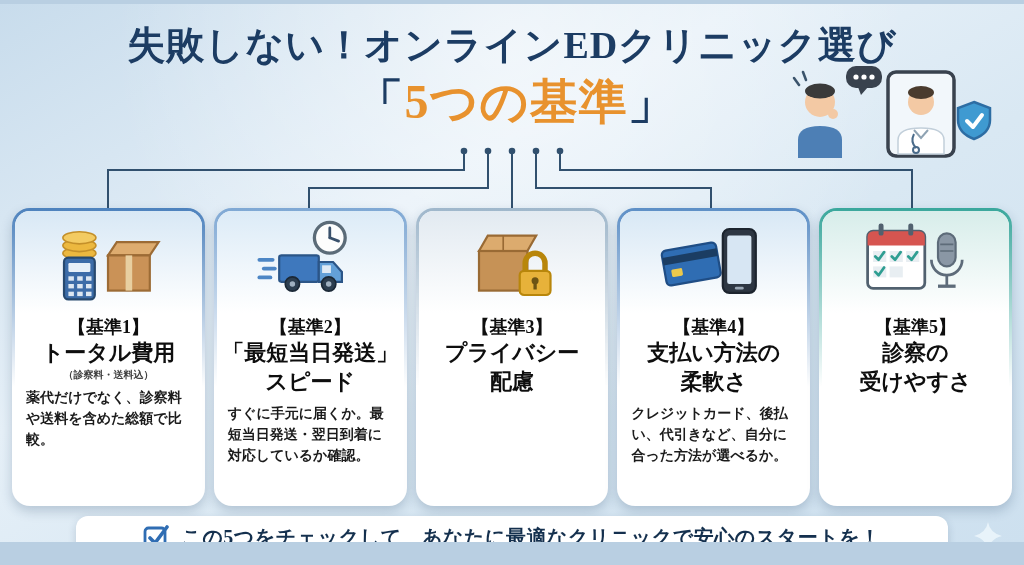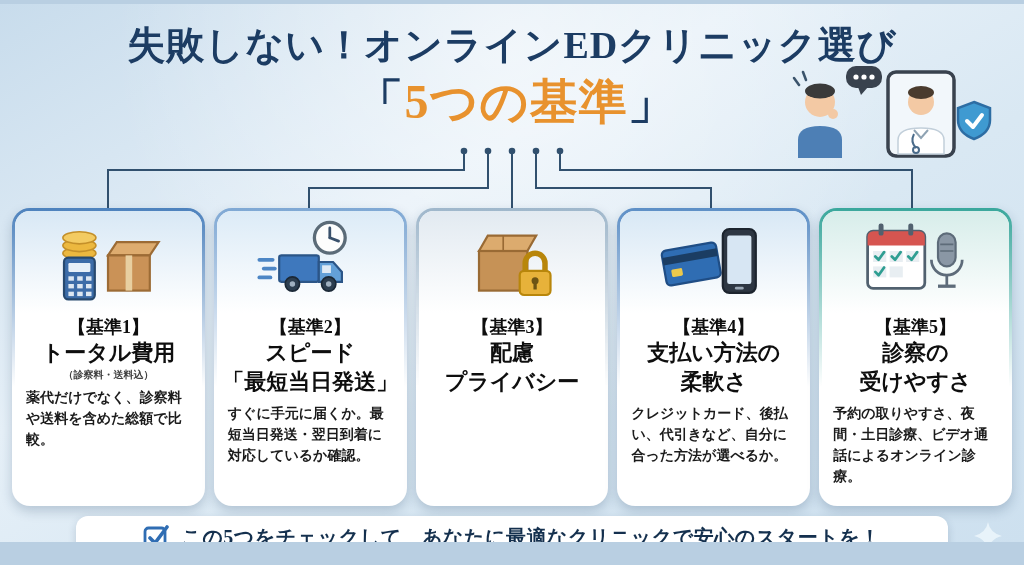"スピード" div.card-title { order: before "「最短当日発送」" -> after "「最短当日発送」" }
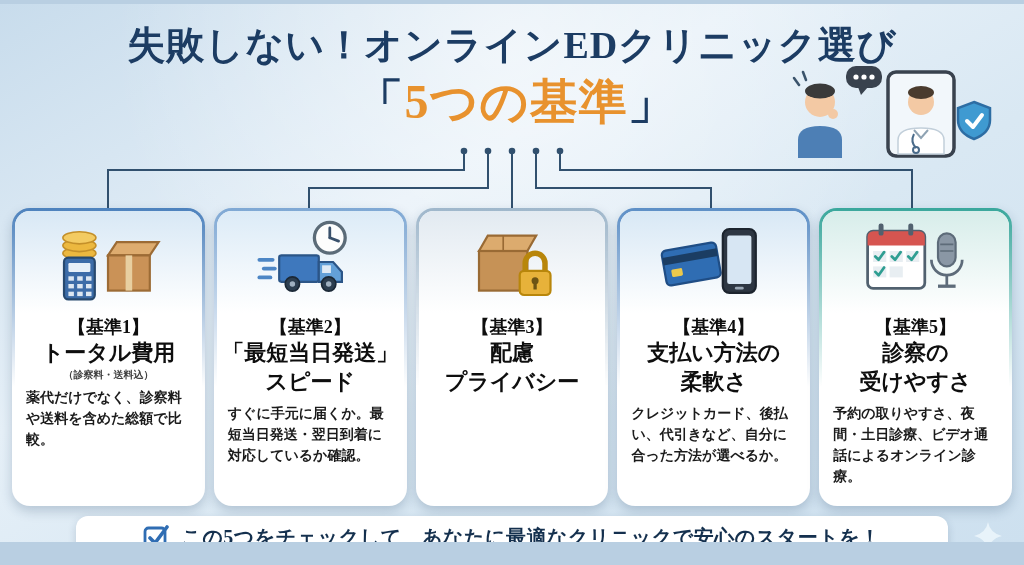"配慮" div.card-title { order: before "プライバシー" -> after "プライバシー" }
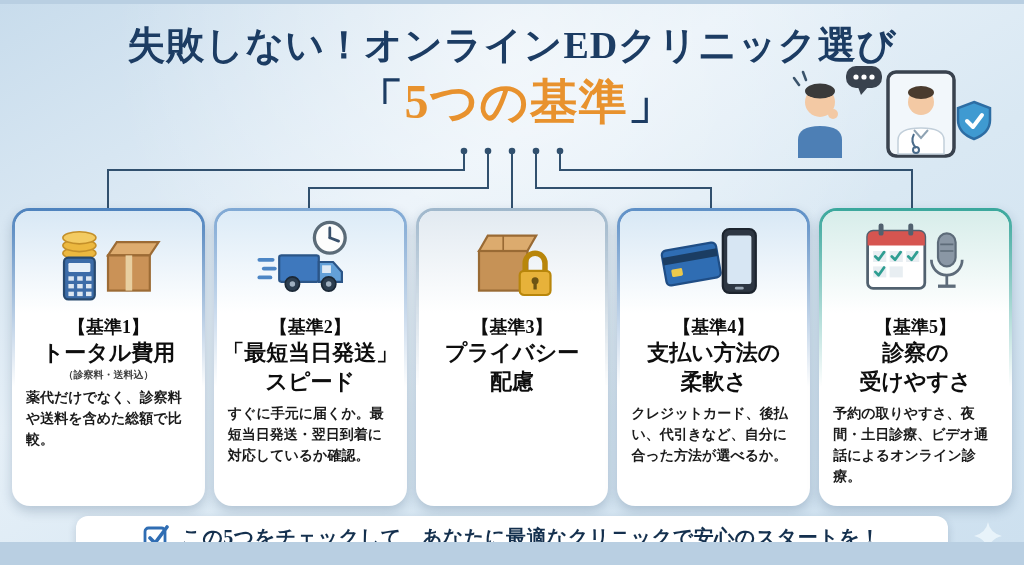"予約の取りやすさ、夜間・土日診療、ビデオ通話によるオンライン診療。" div.card-body { html: <div>予約の取りやすさ、夜間・土日診療、ビデオ通話によるオンライン診療。</div> -> none }
